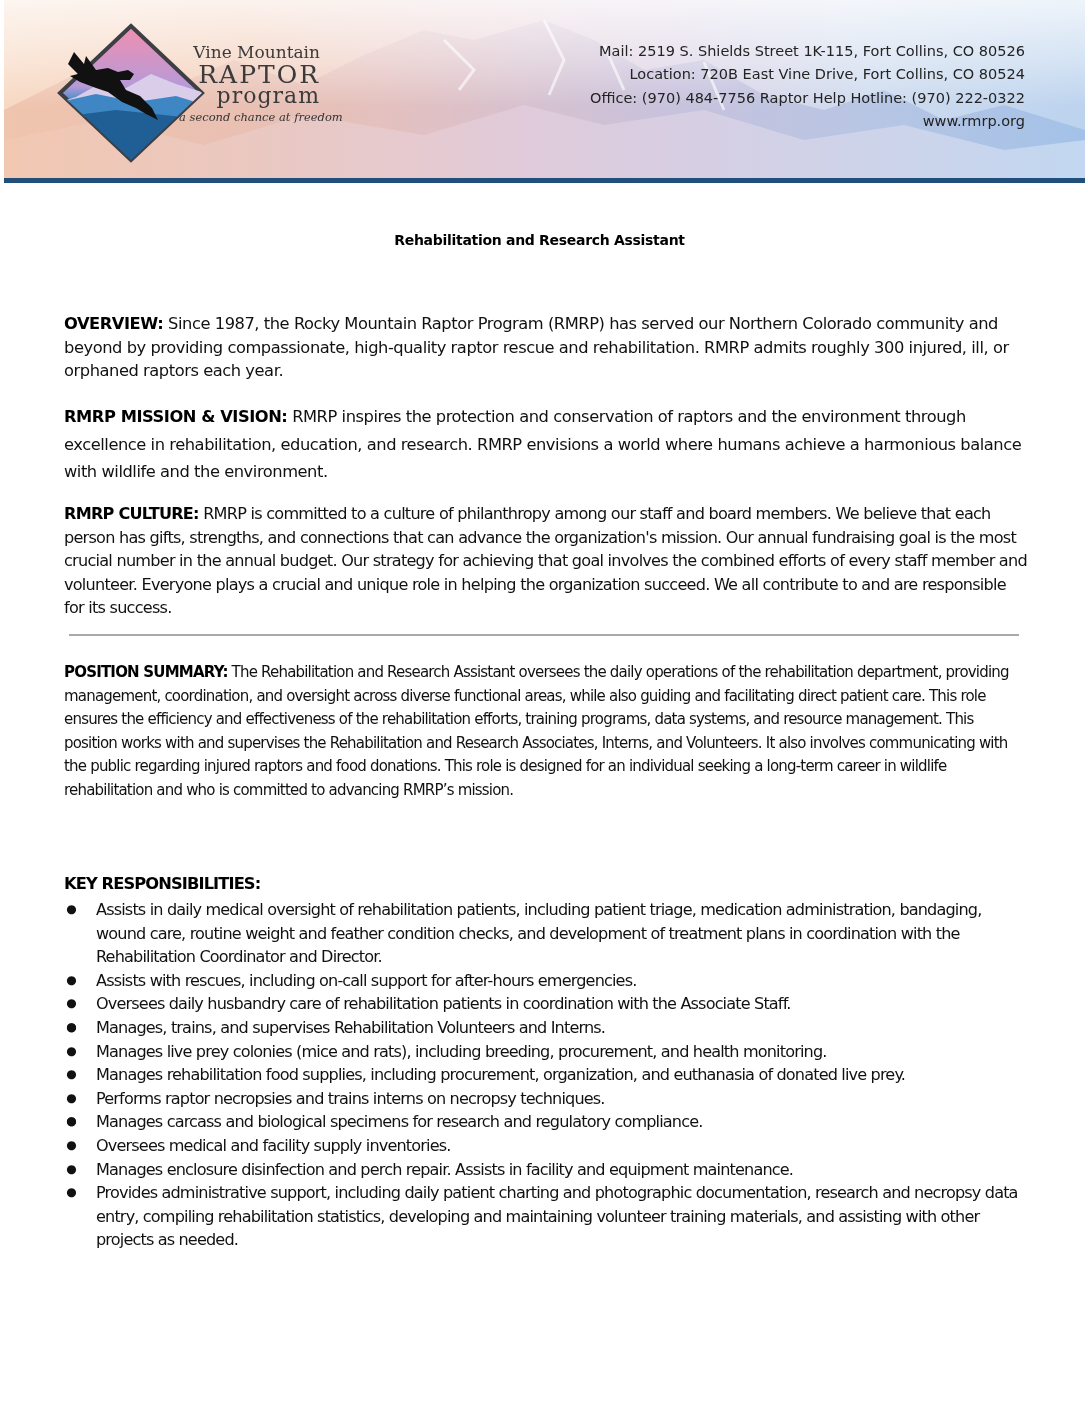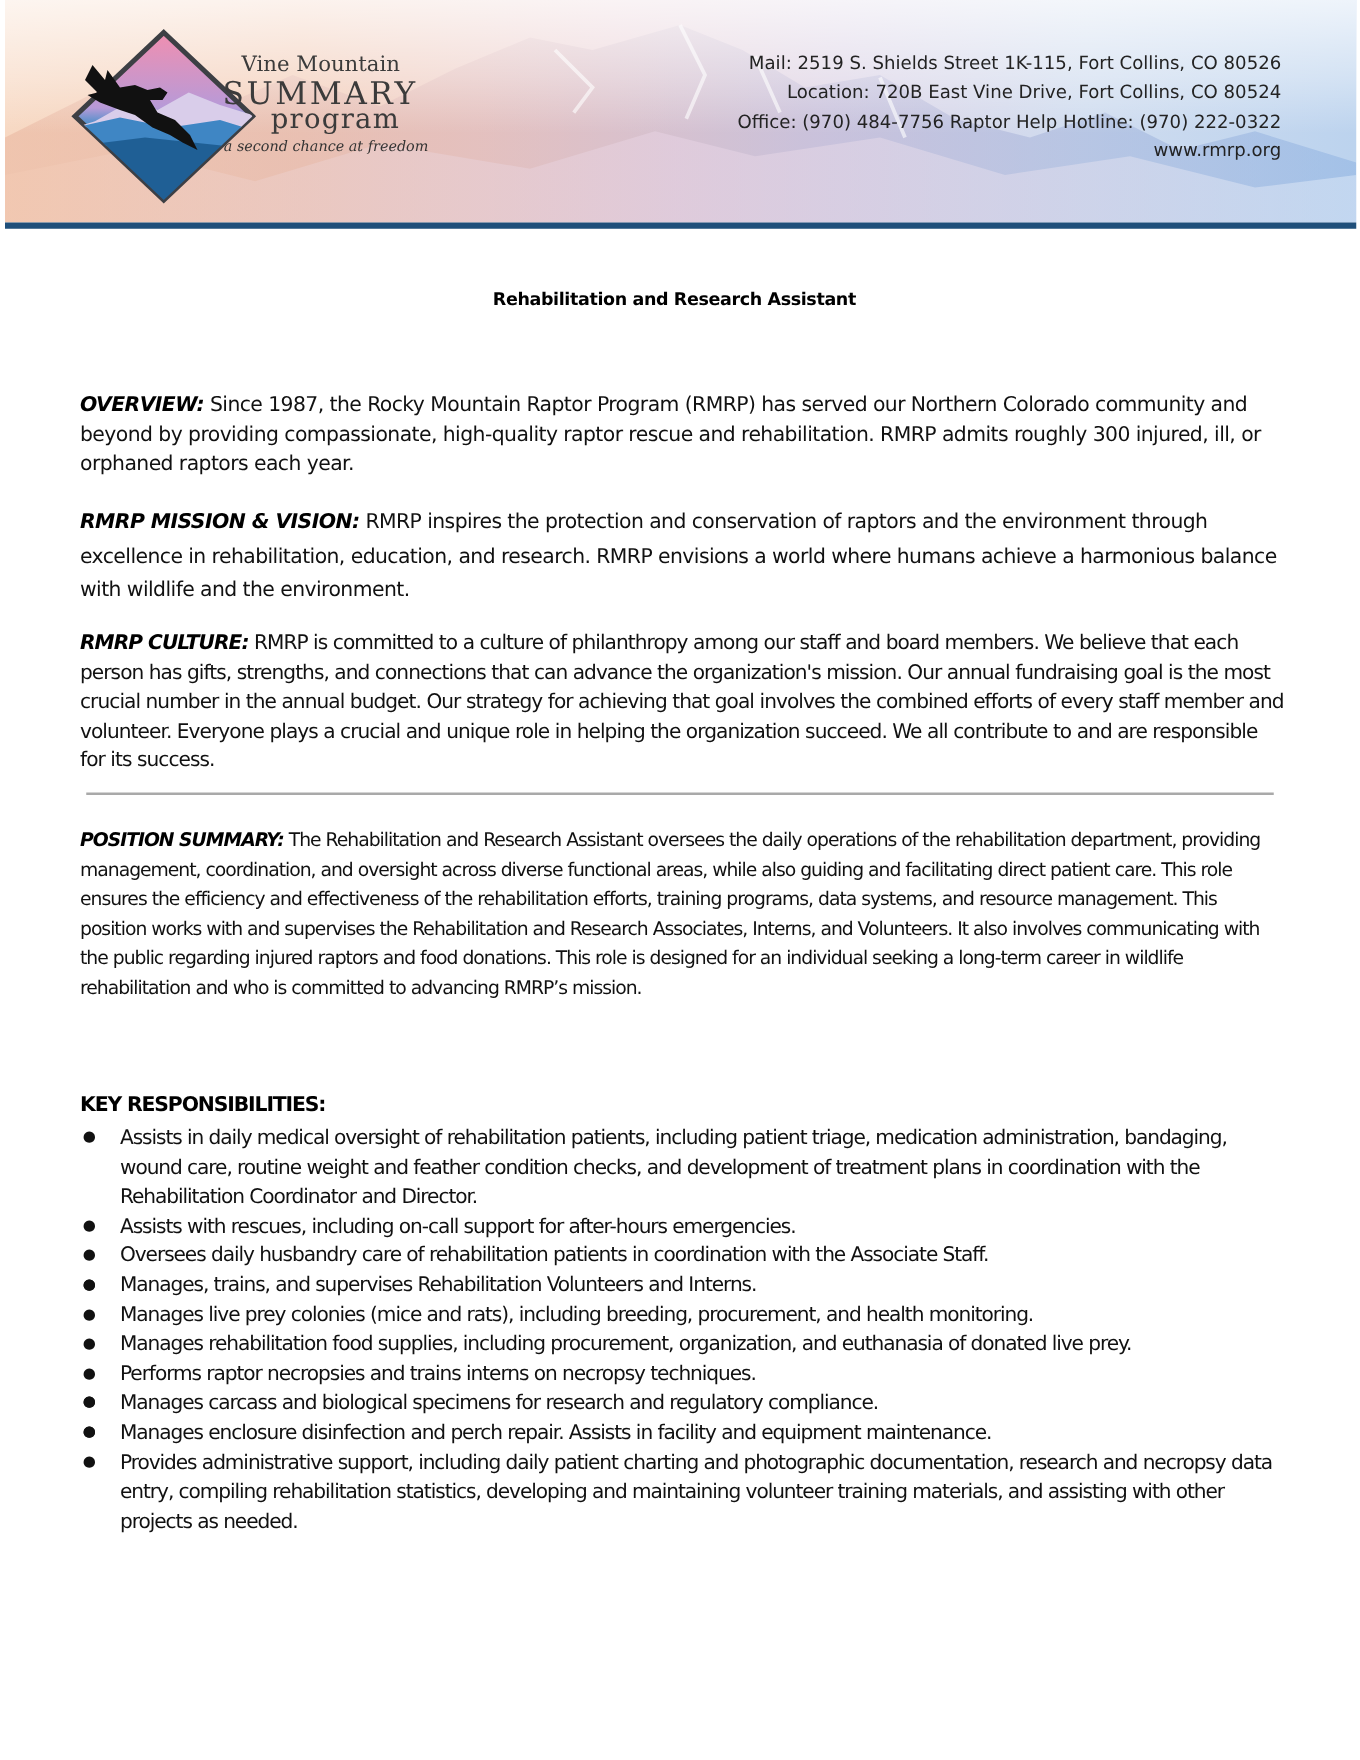"SUMMARY" span.l2 { text: SUMMARY -> RAPTOR }
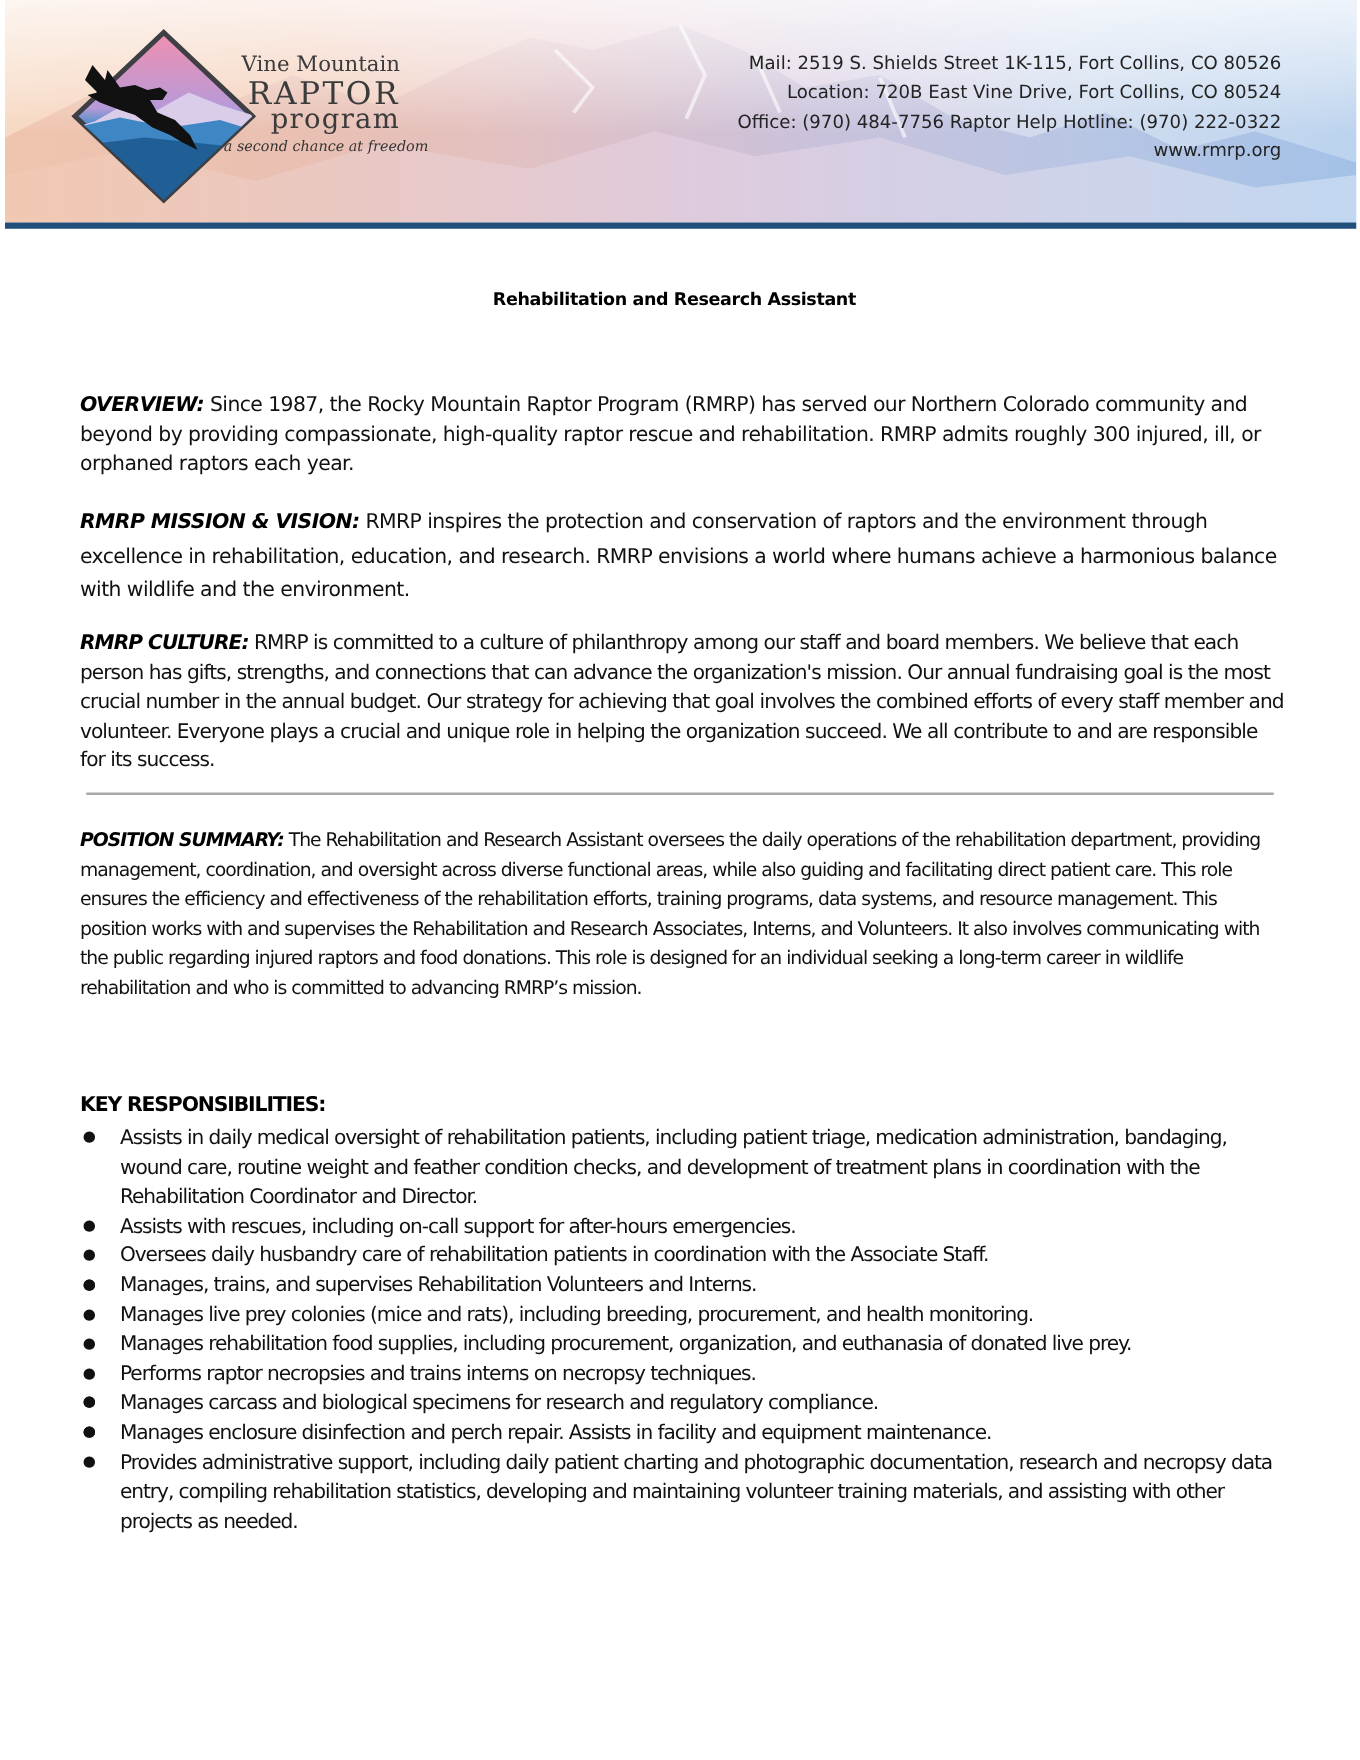"OVERVIEW:" .para b { font-style: italic -> none }
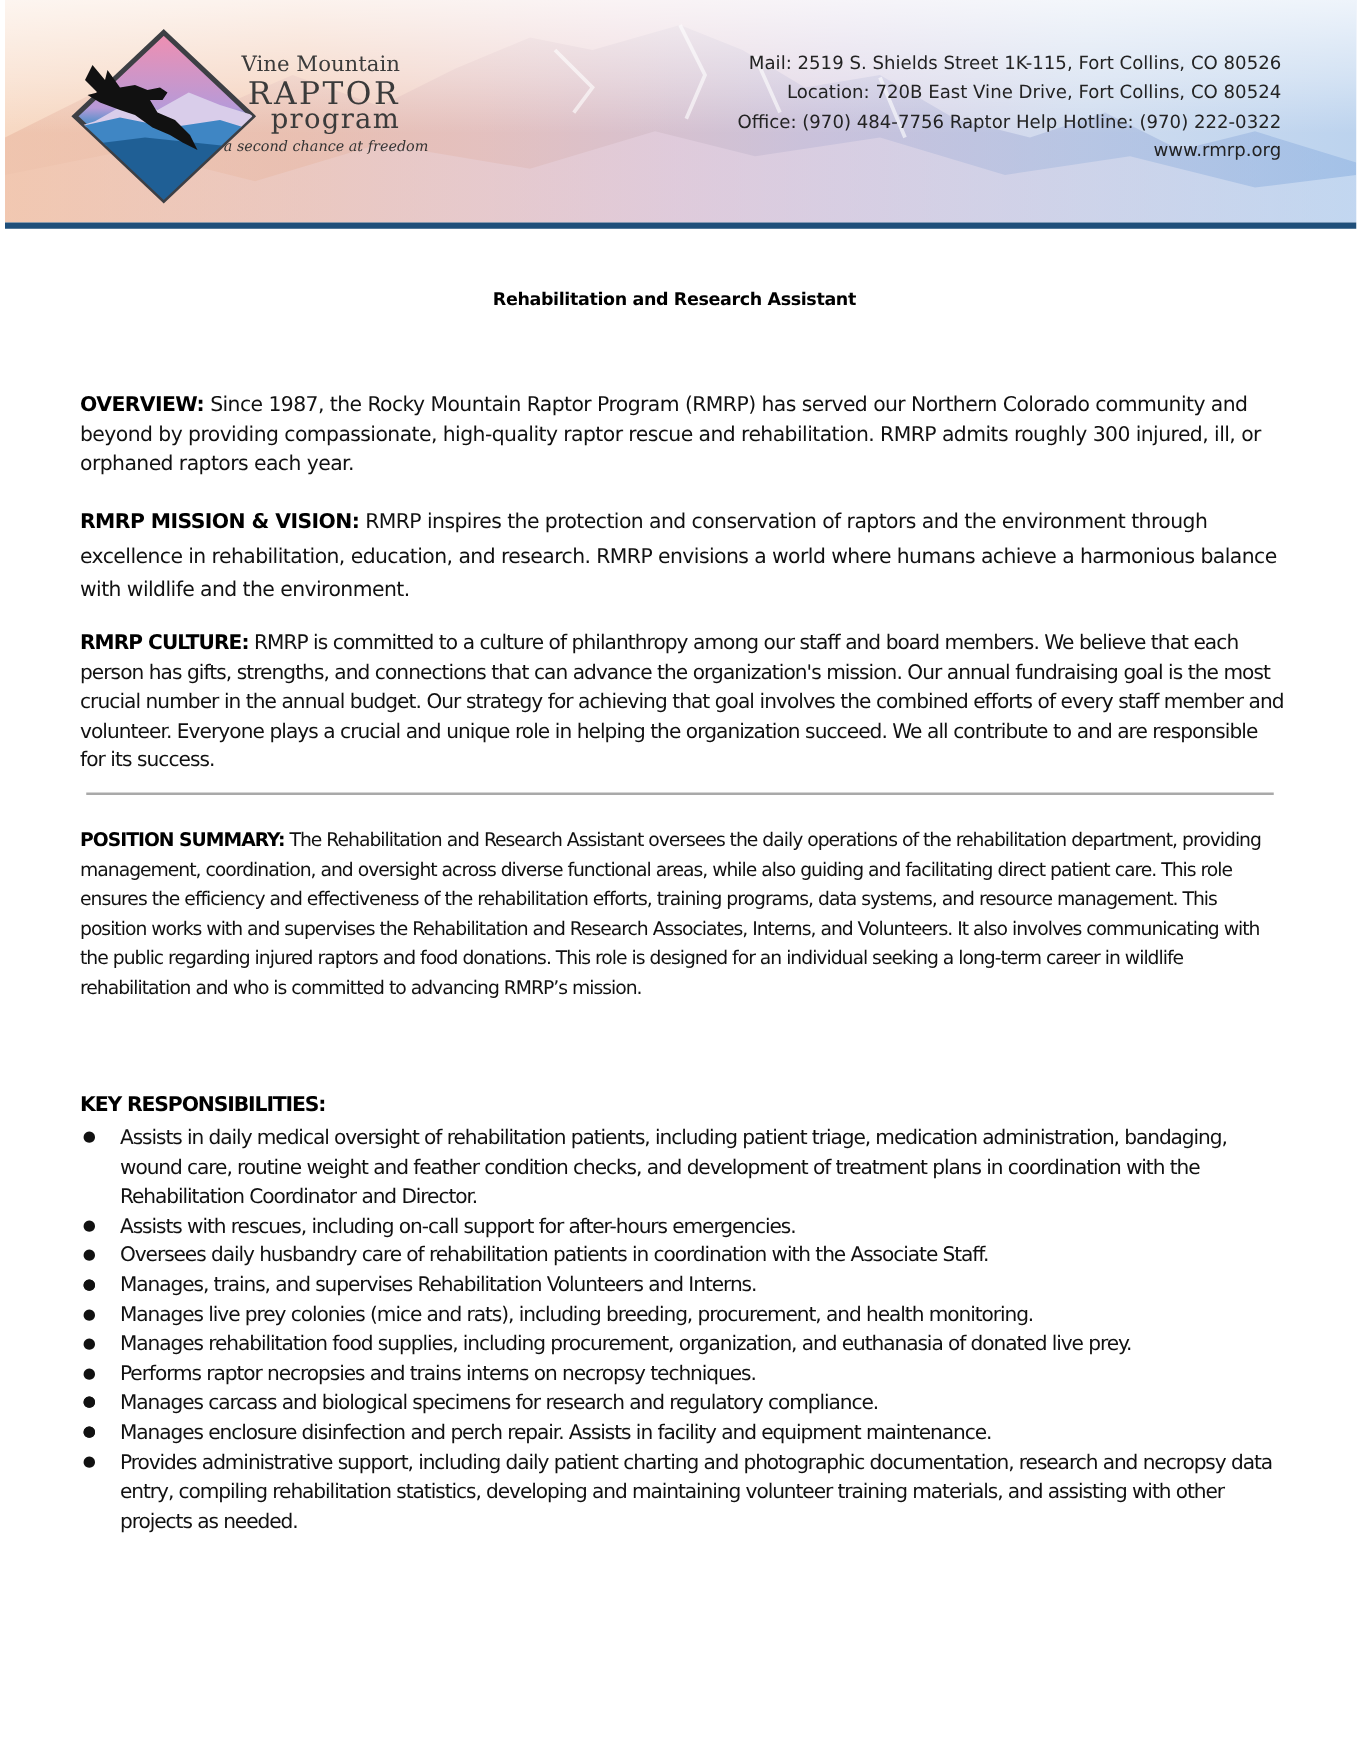"Oversees medical and facility supply" span { html: none -> <span>Oversees medical and facility supply inventories.</span> }
